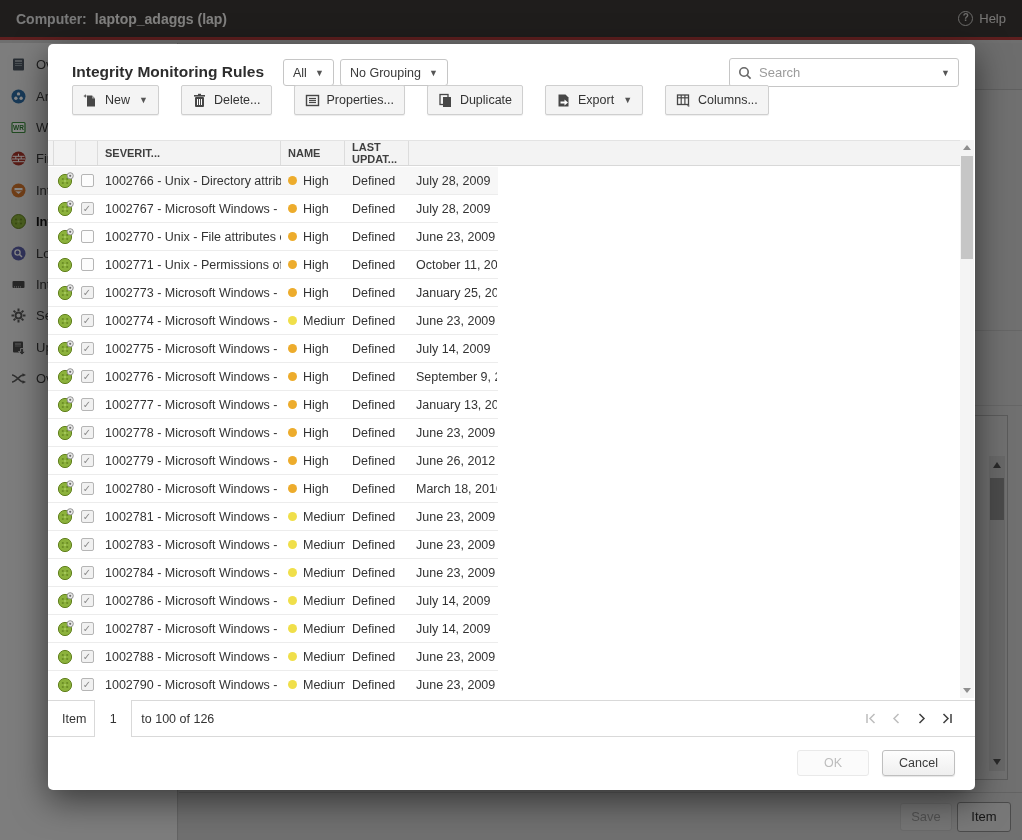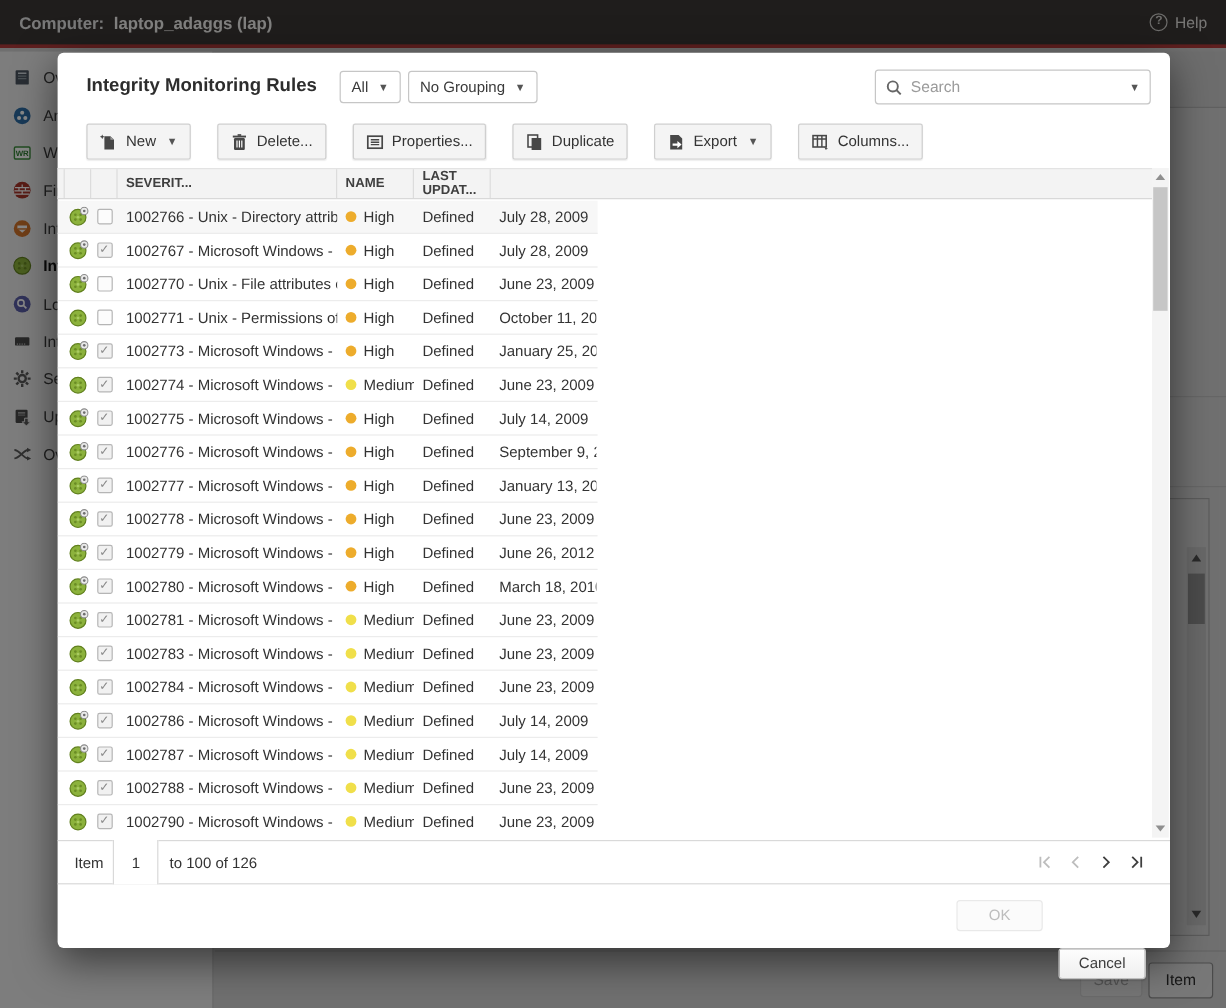"New" .toolbar { top: 59px -> 41px }
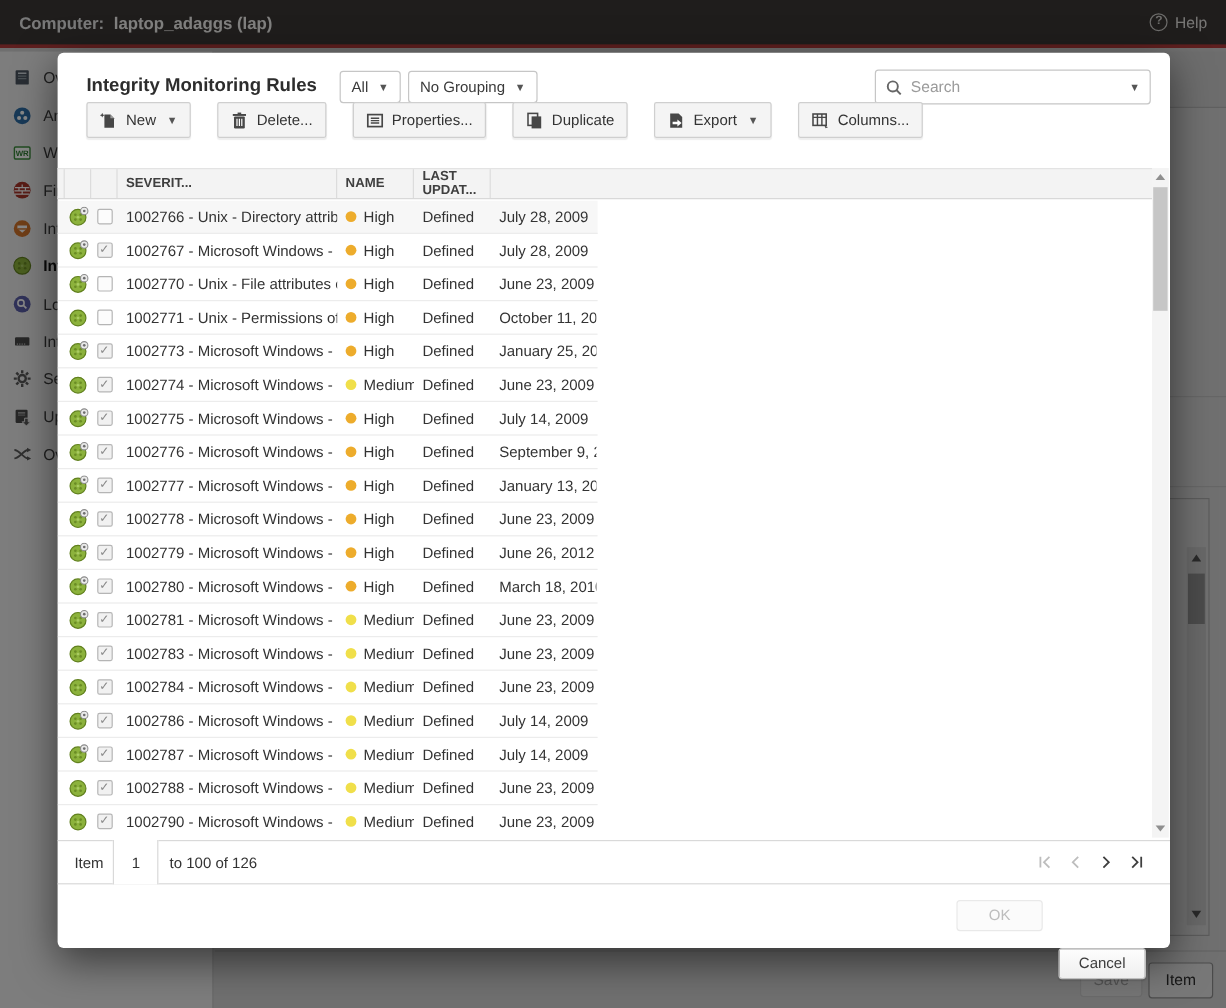"Cancel" .btn-cancel { margin-top: 40px -> none }
